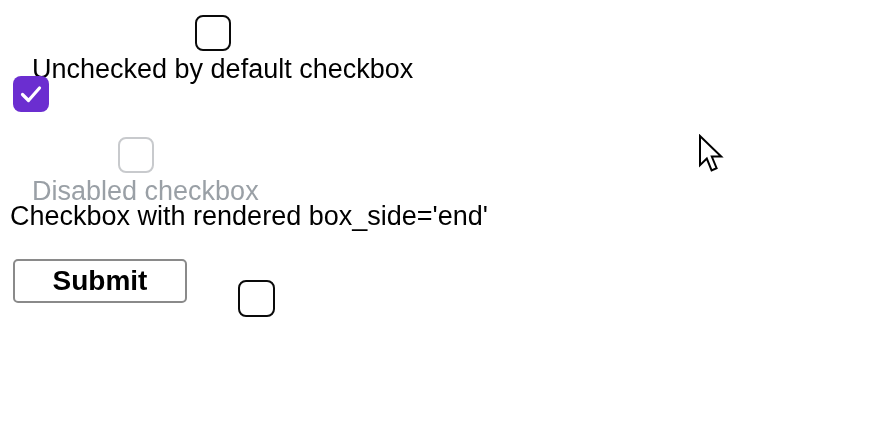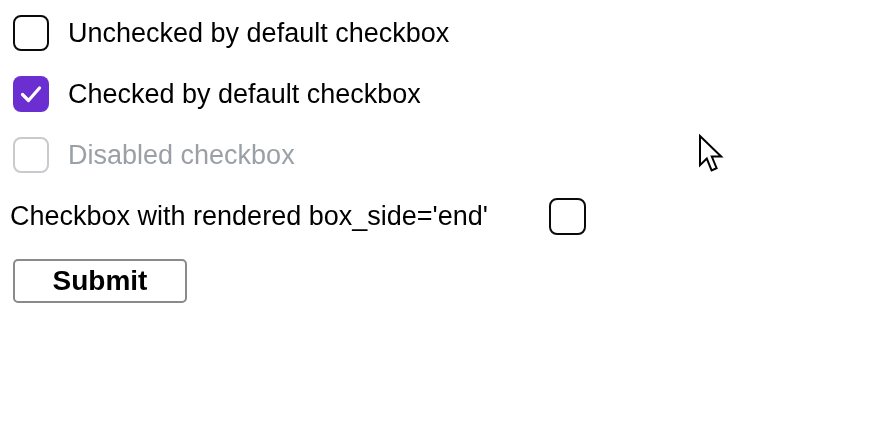"Unchecked by default checkbox" .row { flex-direction: none -> column }
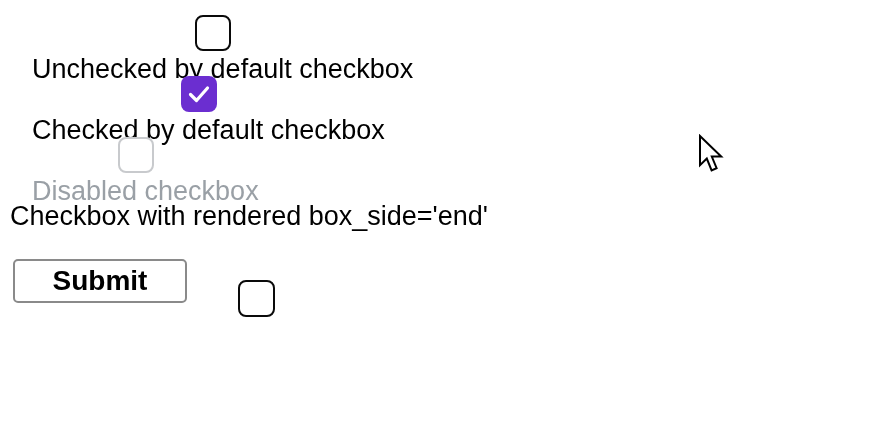"Checked by default checkbox" span.label { html: <span>Checked by default checkbox</span> -> none }
